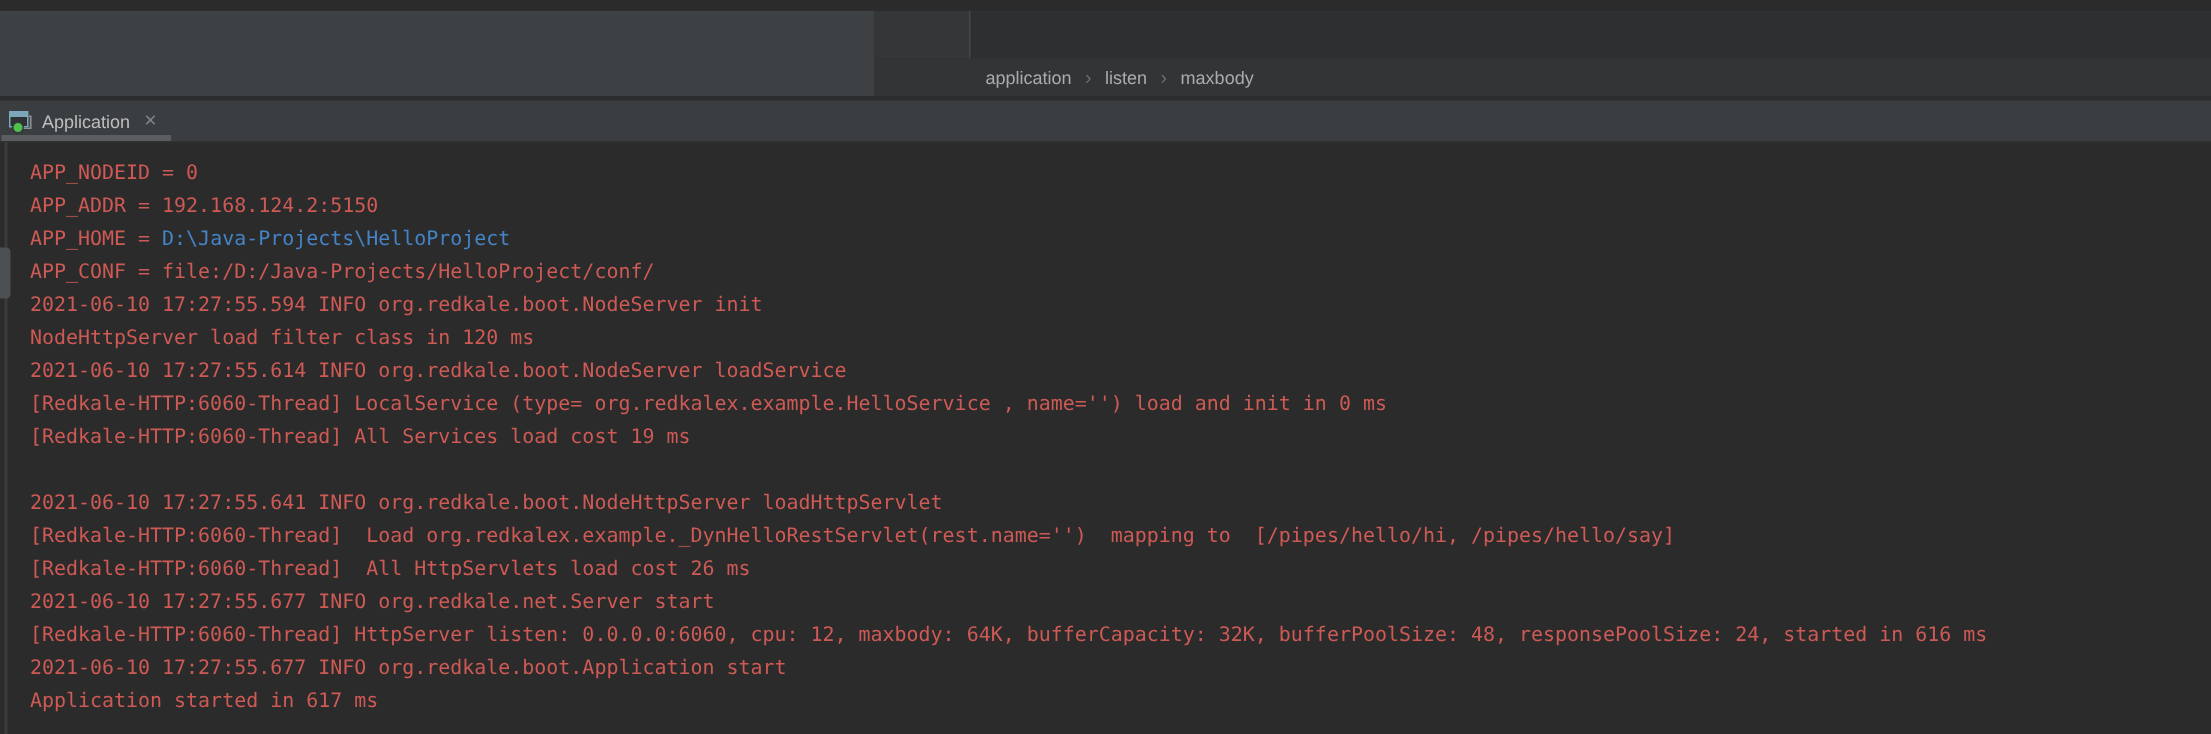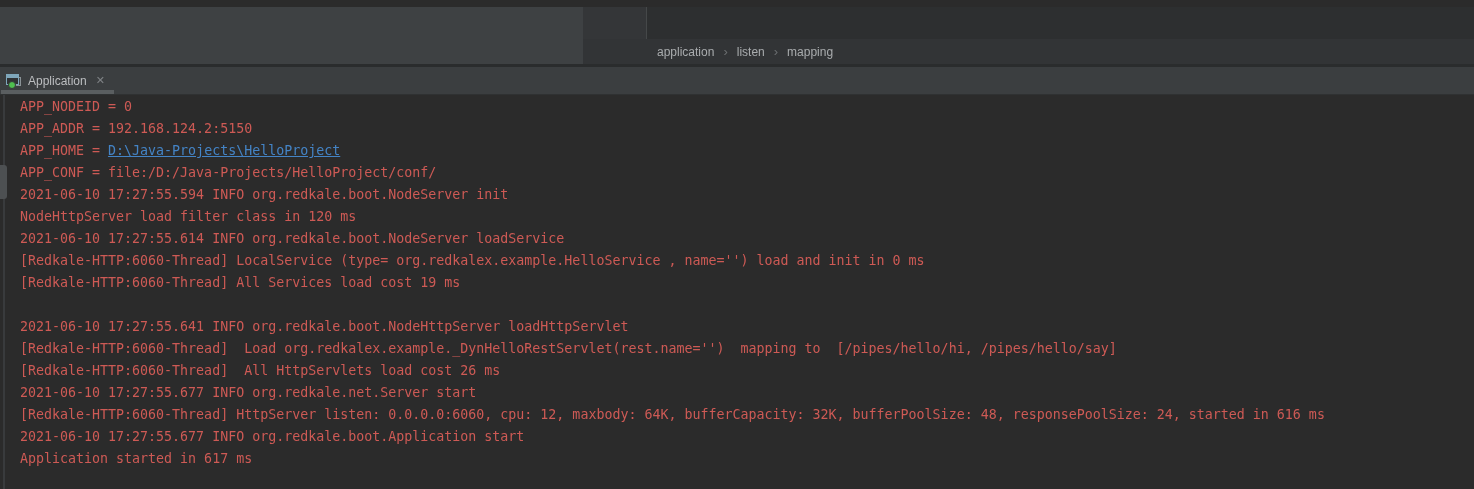"mapping" span.crumb { text: mapping -> maxbody }
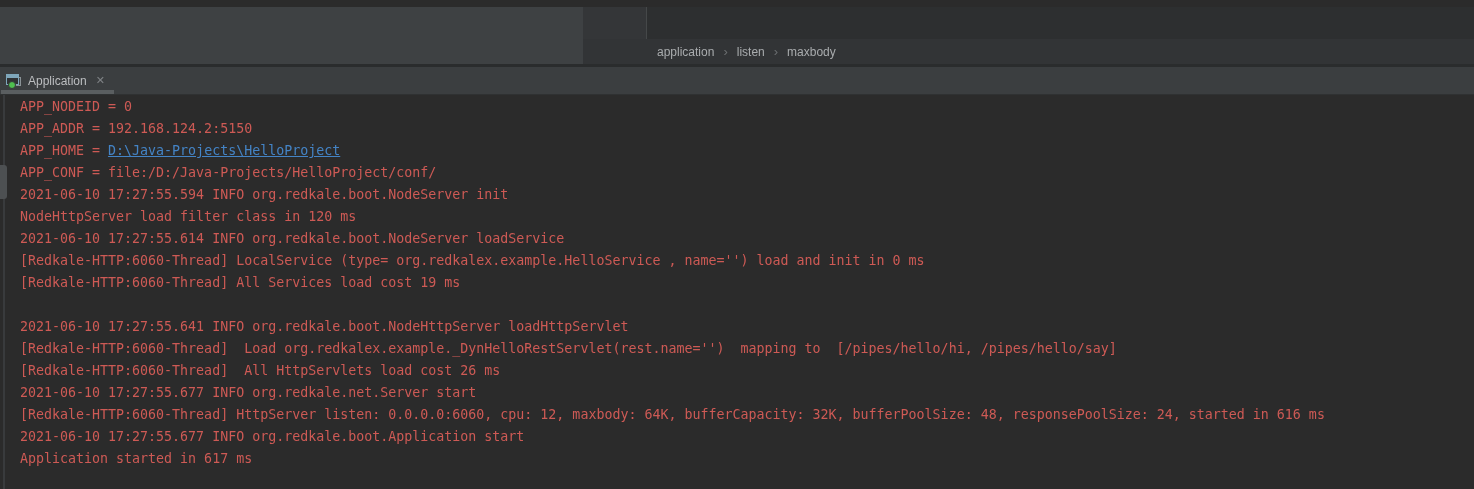"APP_NODEID = 0" .lines { padding: 1px 0 0 20px -> 10px 0 0 20px }
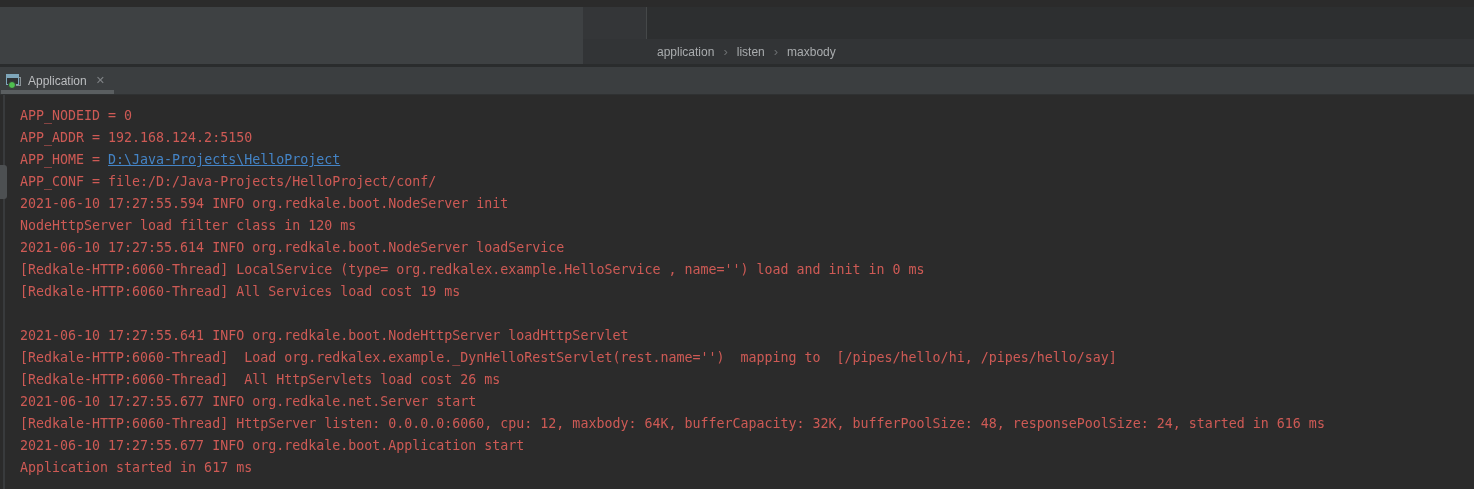"D:\Java-Projects\HelloProject" .link { text-decoration: underline -> none }
